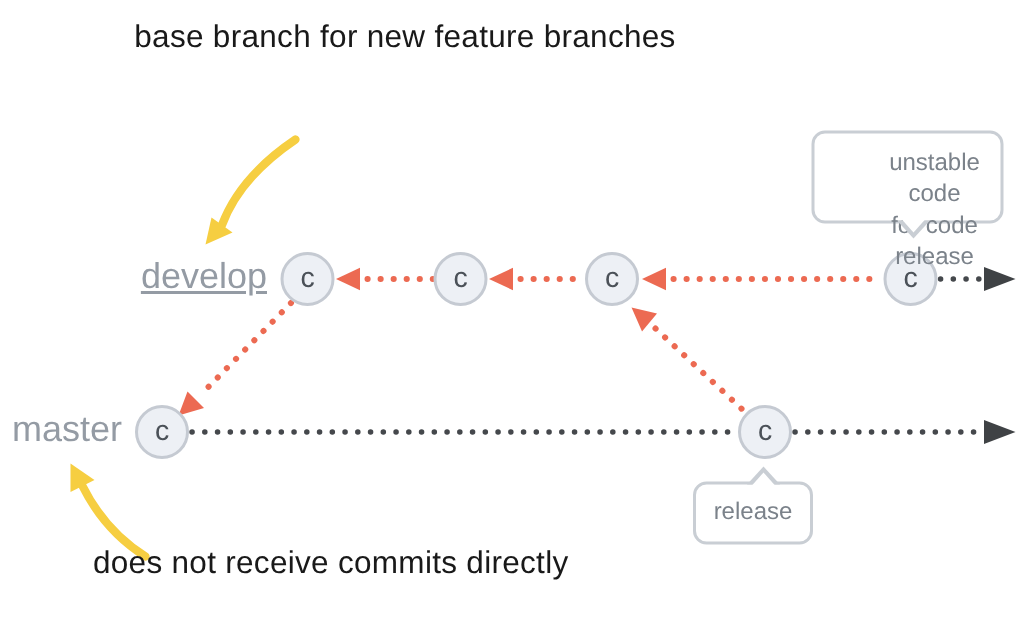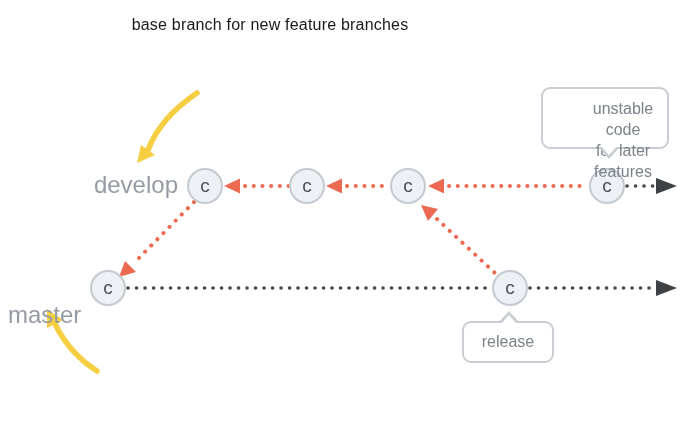"base branch for new feature" .note { font-size: 16px -> 21px }
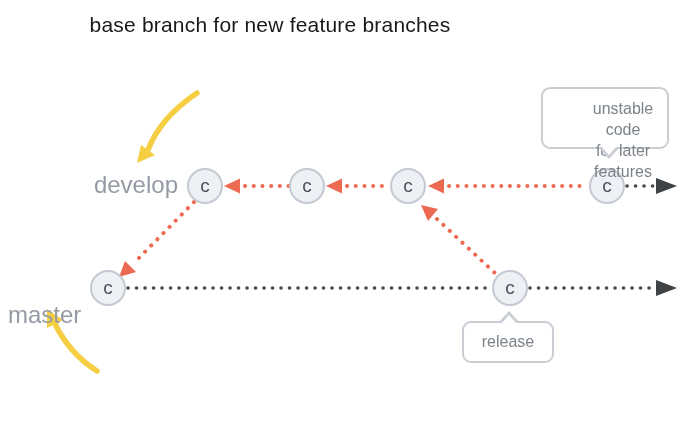"for later features" div { text: later features -> code release }
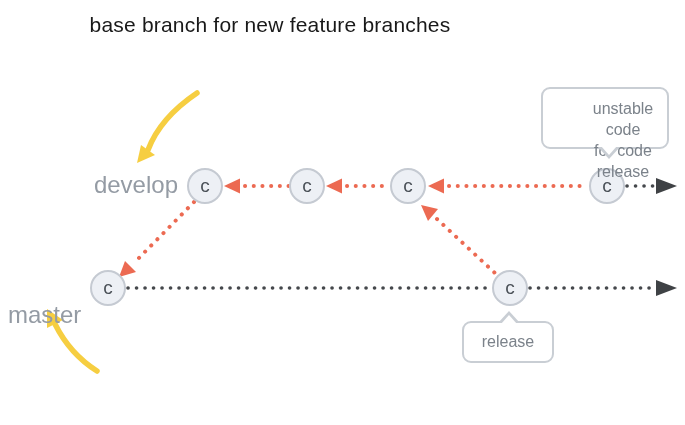"develop" #label-develop { text-decoration: none -> underline }
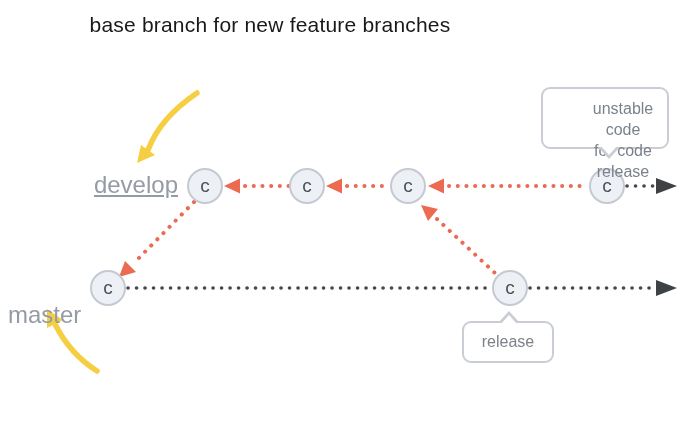"master" #label-master { margin-top: 28px -> none }
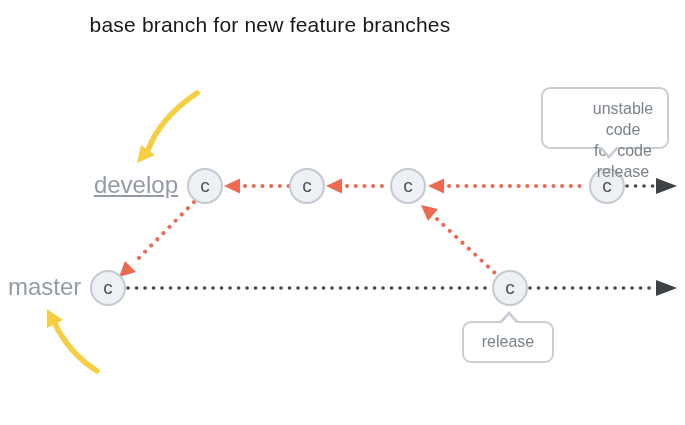"release" #bubble-release { width: 92px -> 80px }
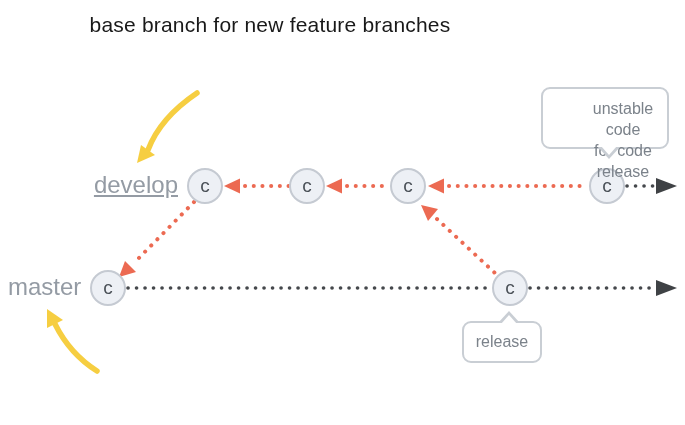"does not receive commits directly" div { html: none -> <div>does not receive commits directly</div> }
